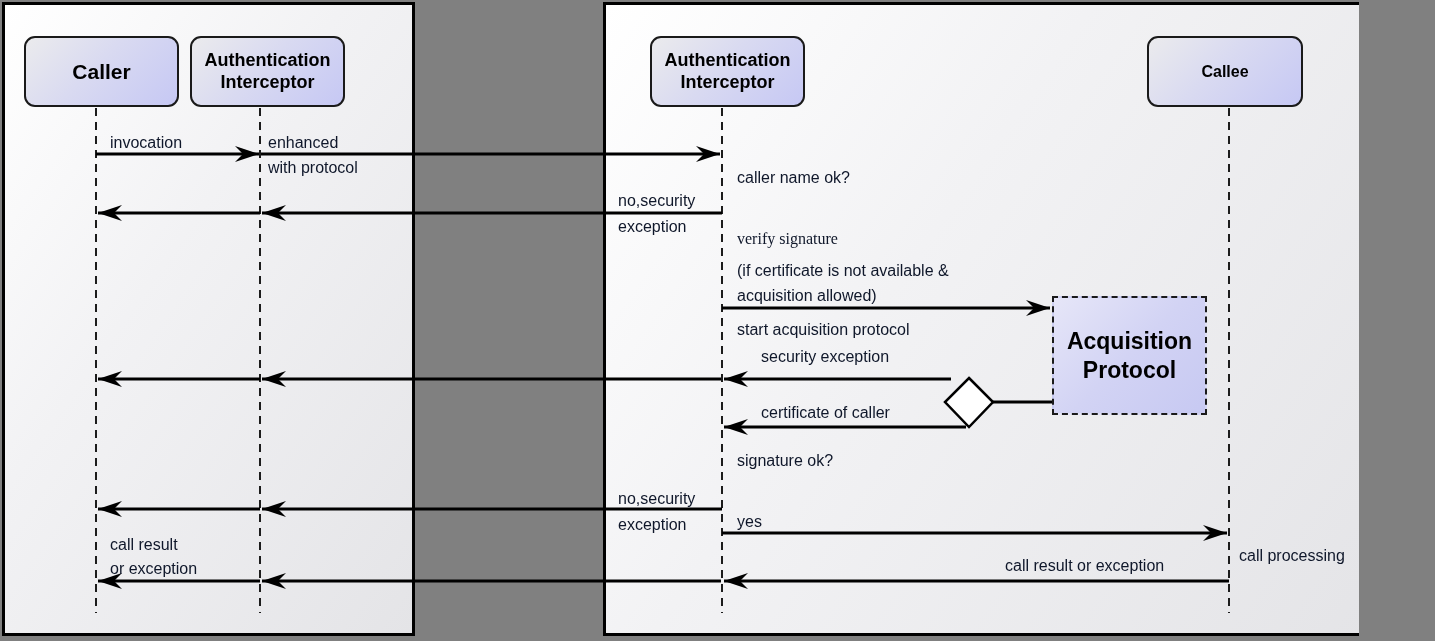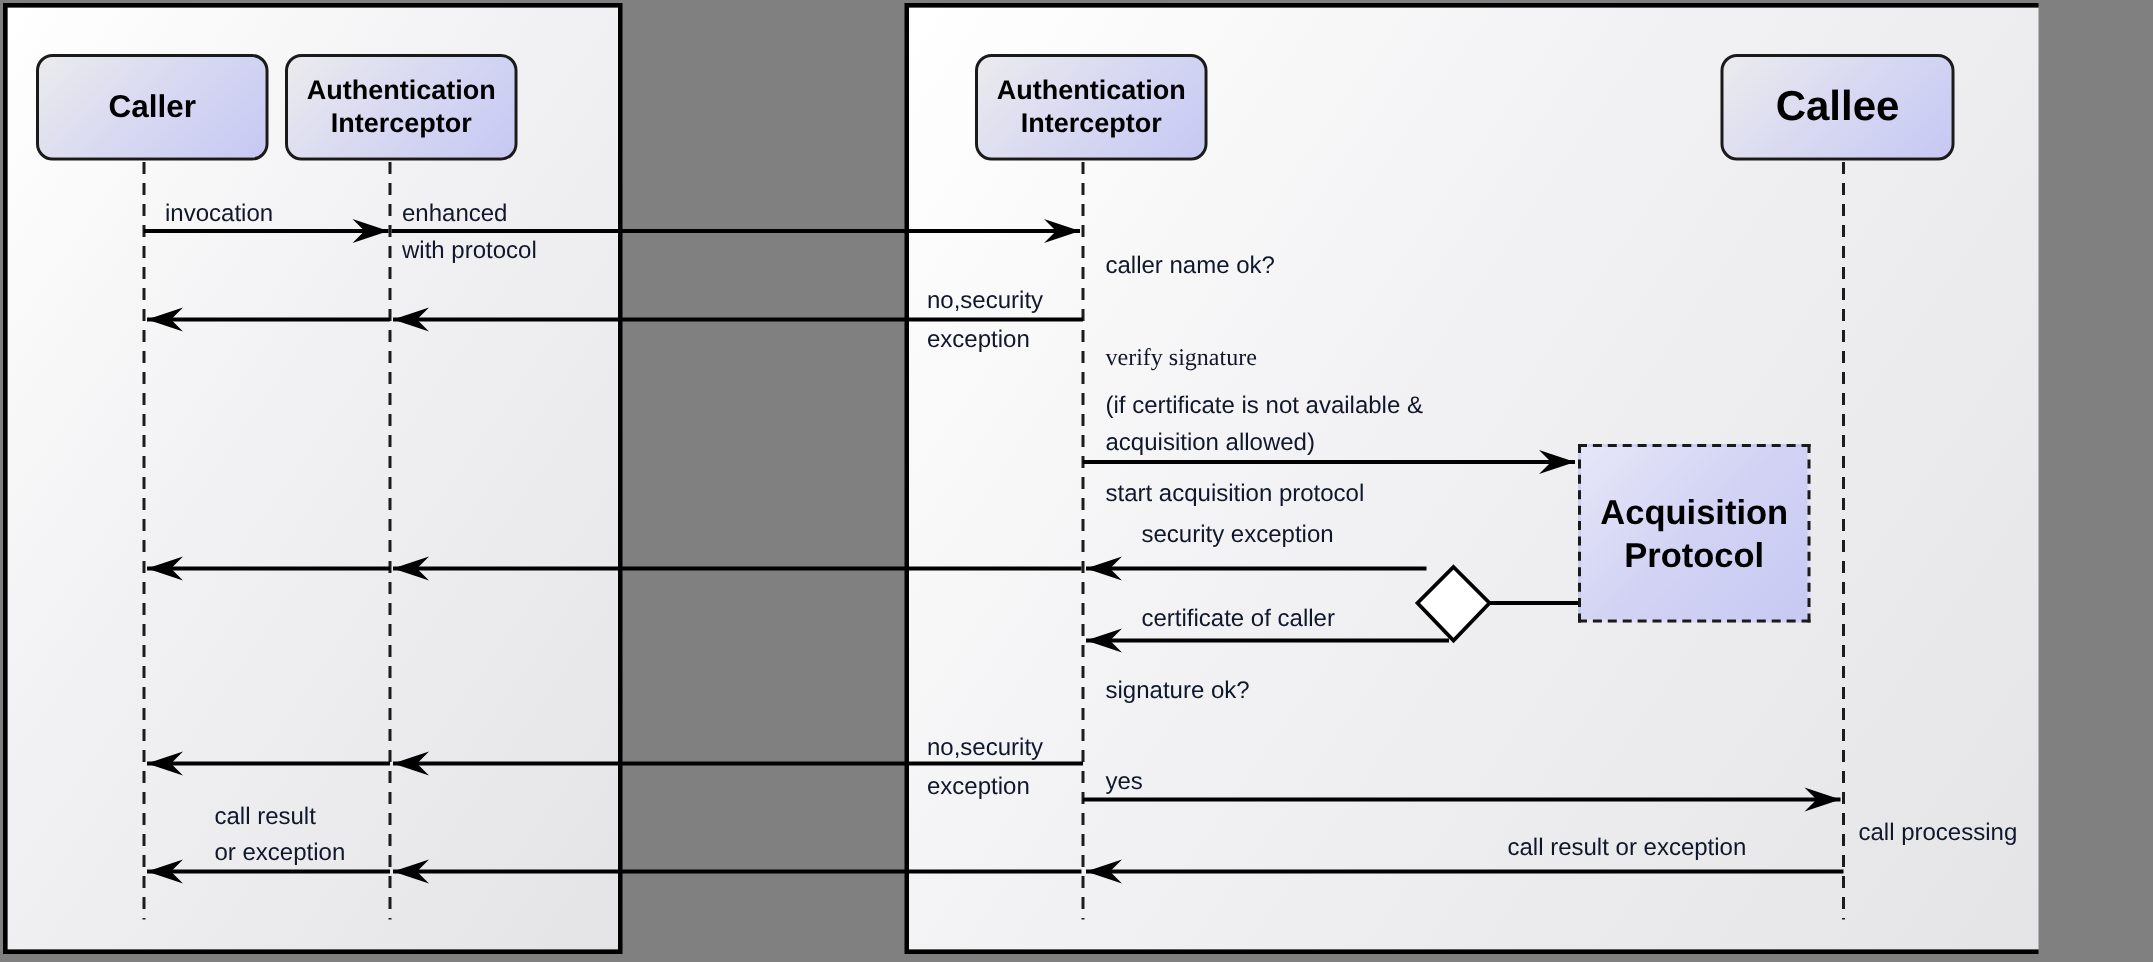"Callee" div.actor-box { font-size: 28px -> 16px }
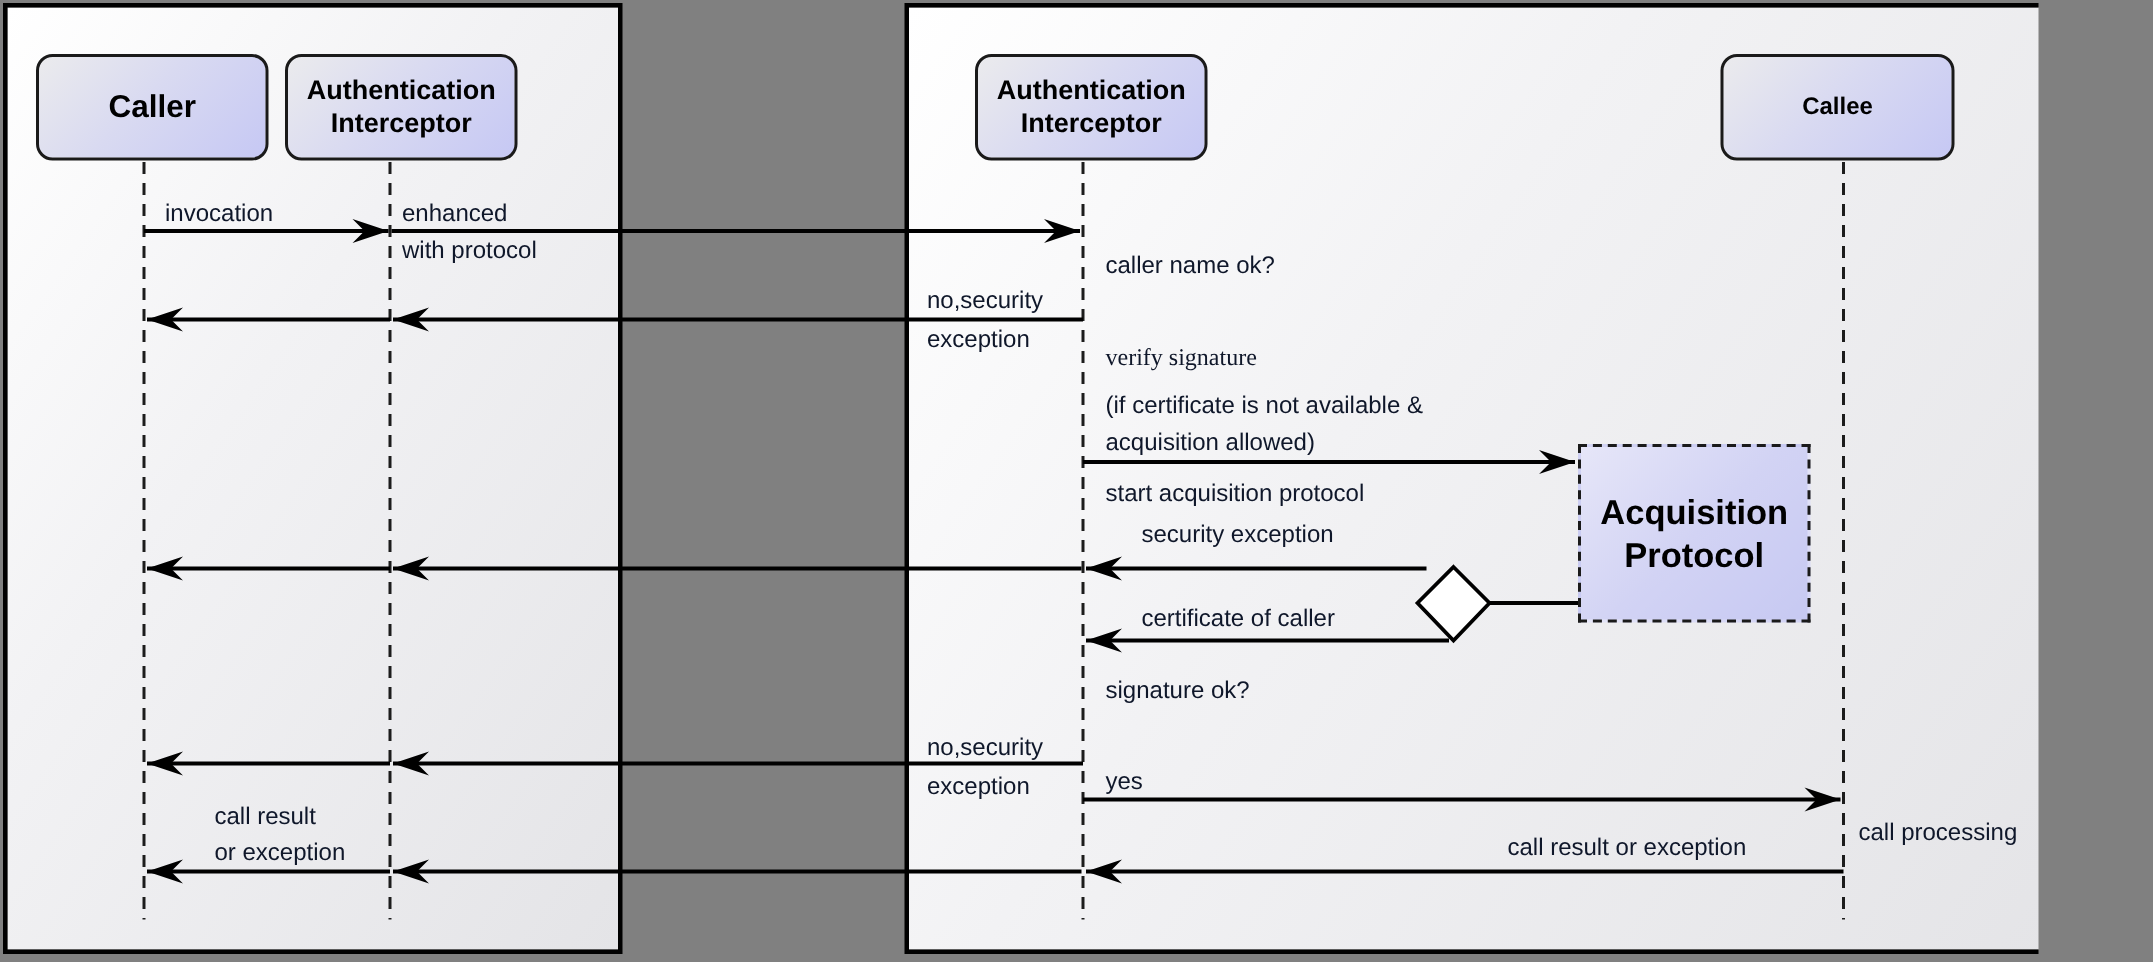"call result" div.lbl { margin-left: 33px -> none }
